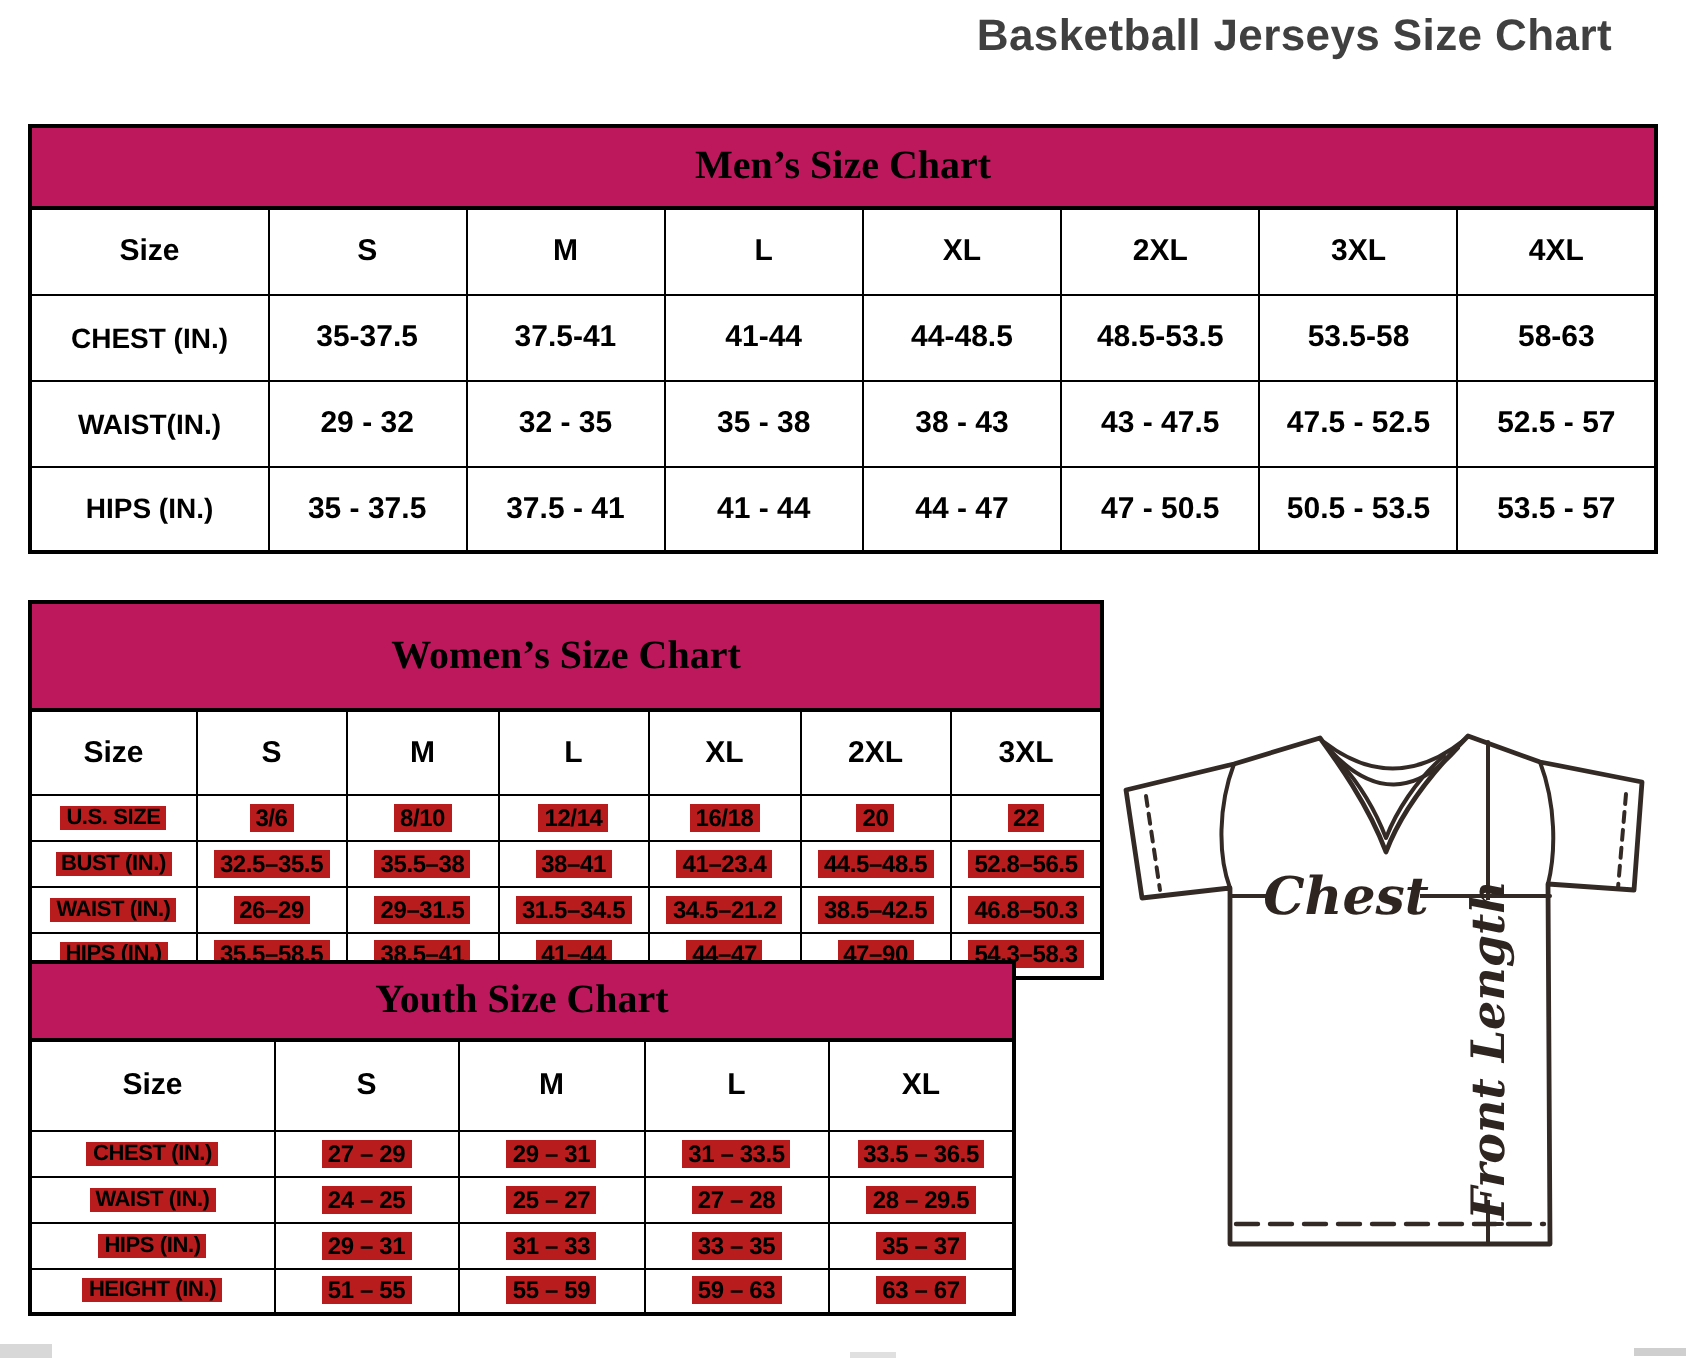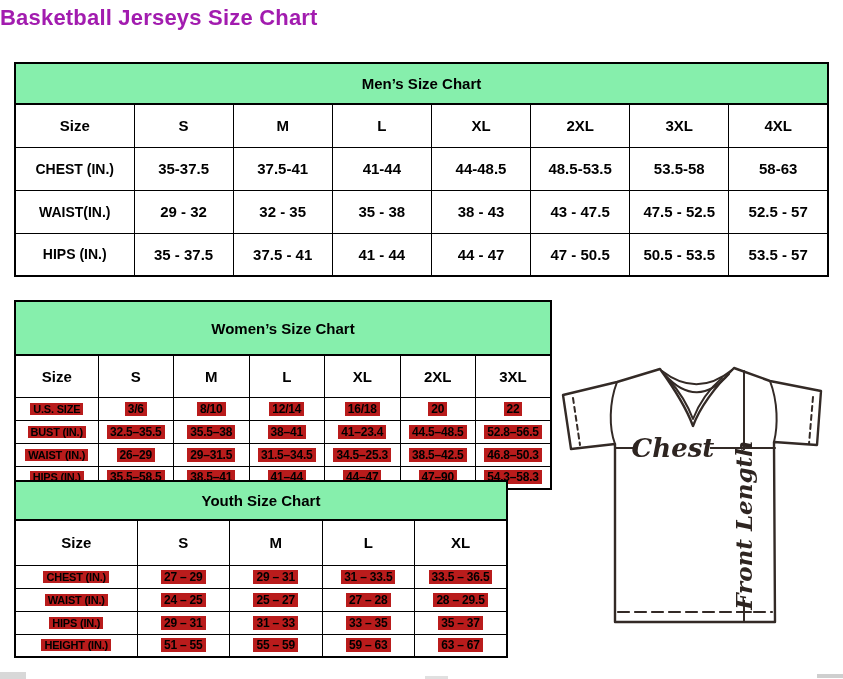"Basketball Jerseys Size Chart" .page-title { color: #a21caf -> #404040; text-align: left -> right }
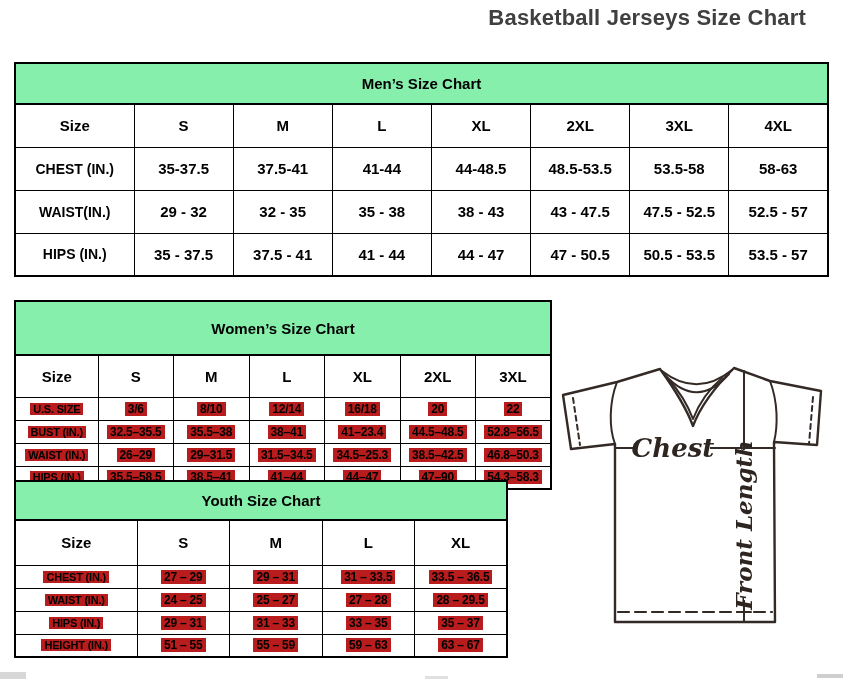"Men’s Size Chart" tr.band td { background: #86efac -> #be185d; font-family: none -> Liberation Serif, serif; font-size: 15px -> 20px }
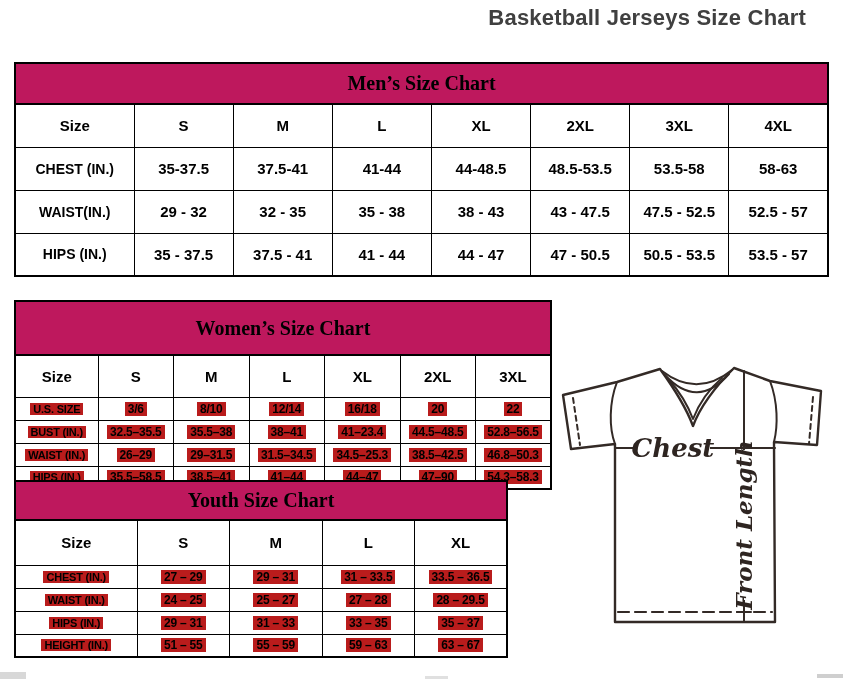"34.5–25.3" span.hl { text: 25.3 -> 21.2 }
